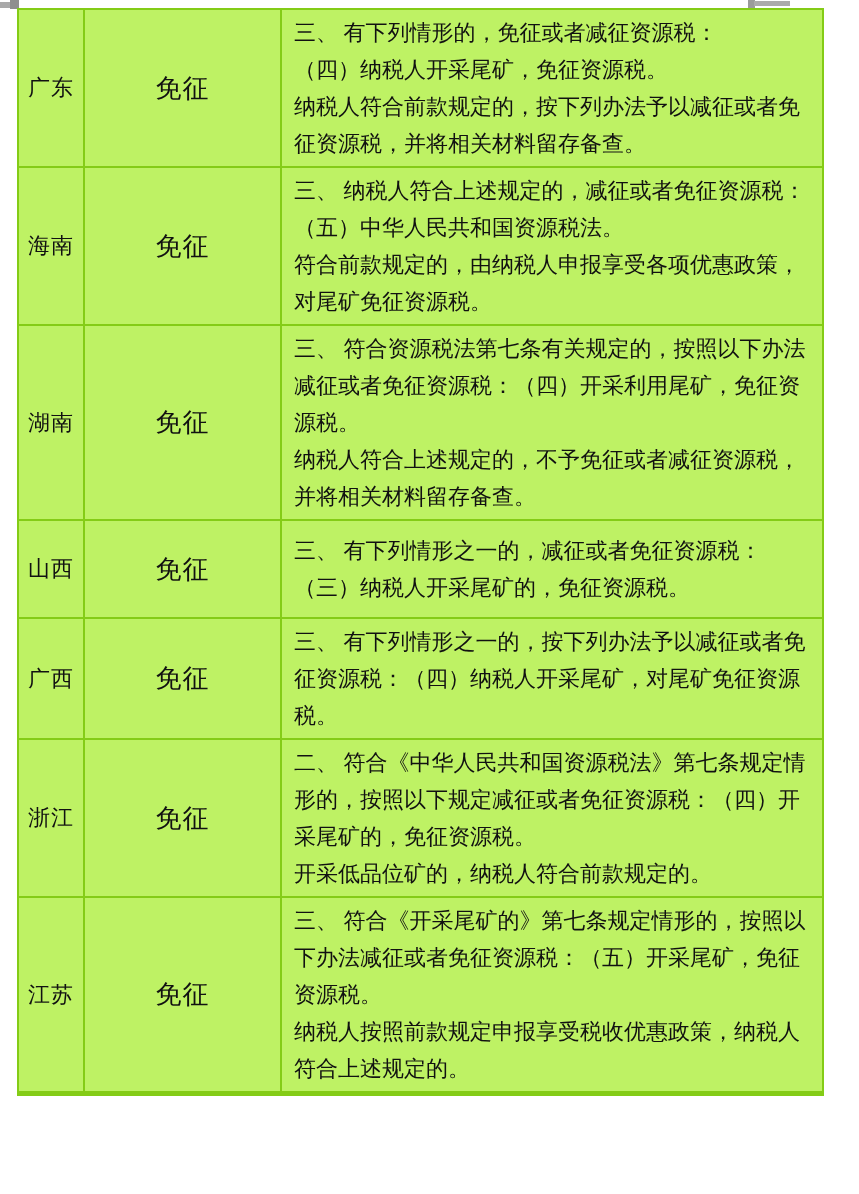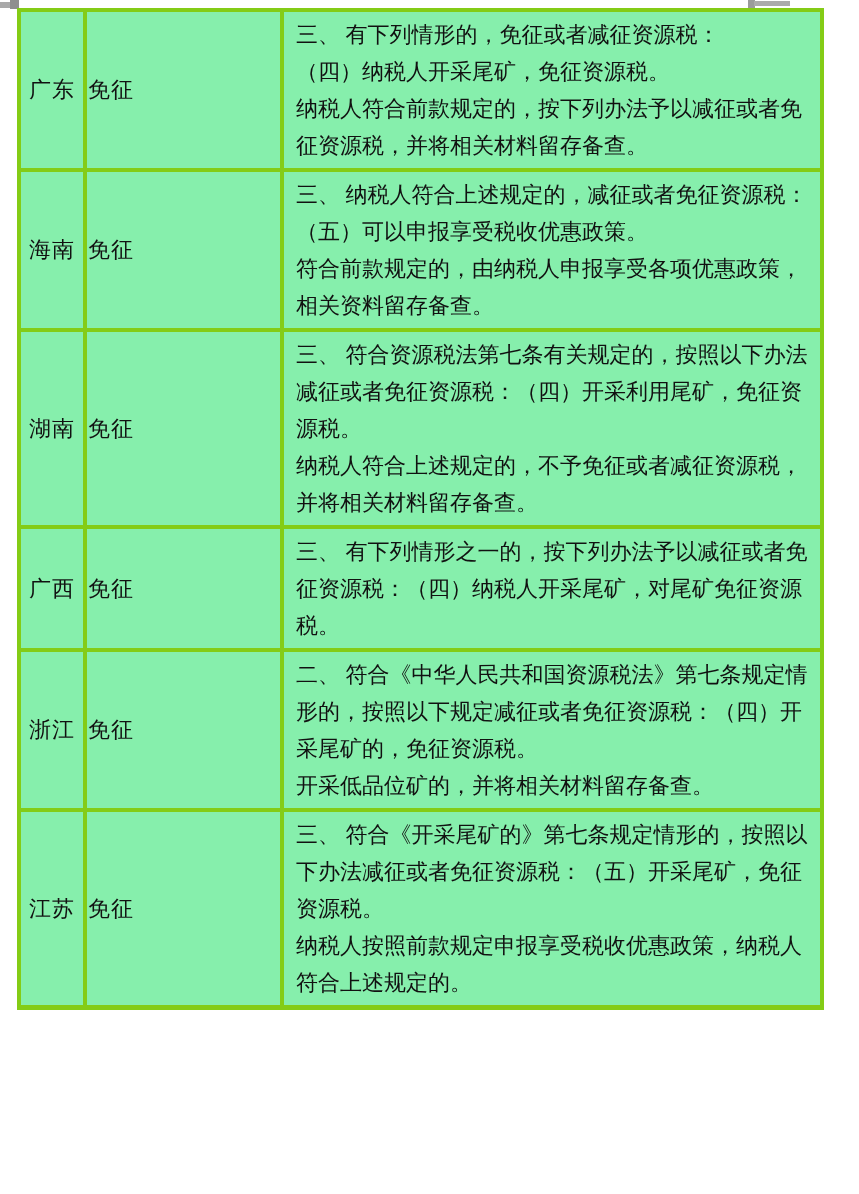"三、 有下列情形的，免征或者减征资源税：" .policy-table td { background: #86efac -> #bef264; border: 4px solid #84cc16 -> 2px solid #84cc16 }
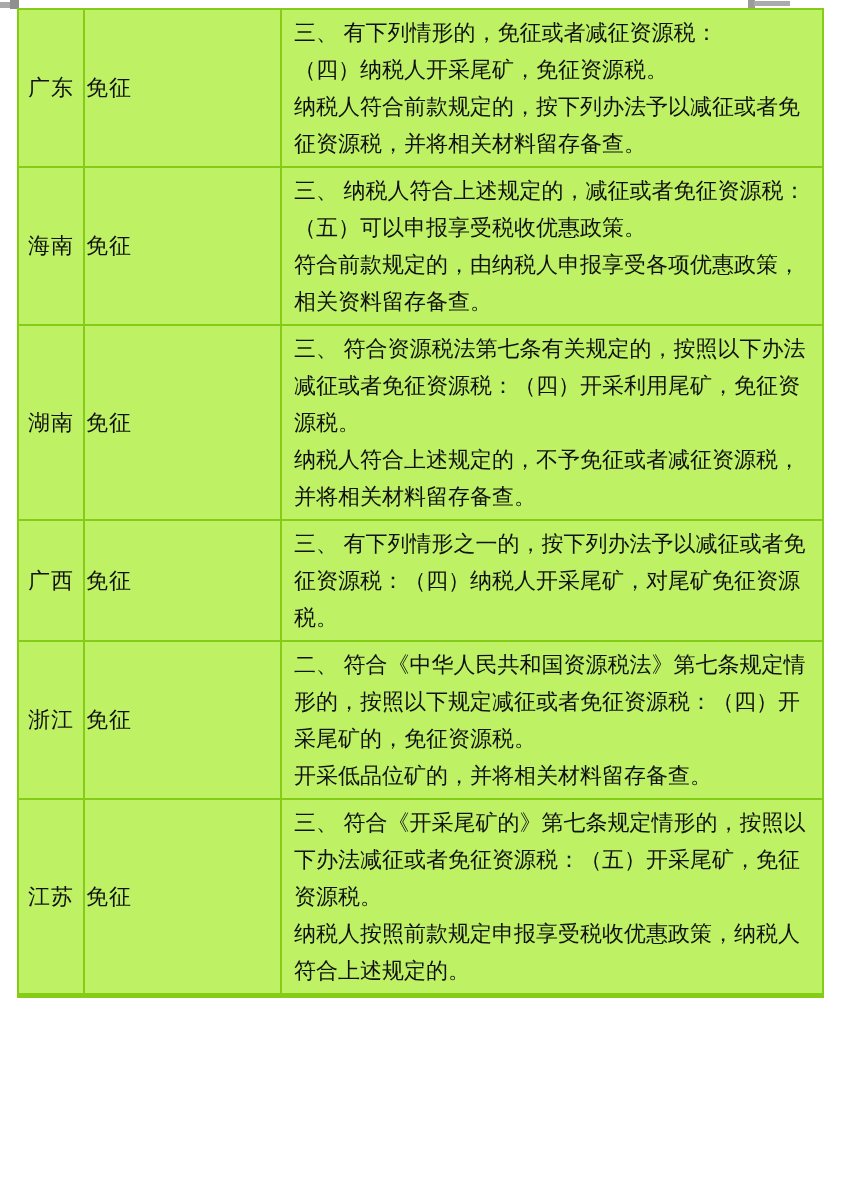"免征" td.type-cell { font-size: 22px -> 26px; text-align: left -> center }
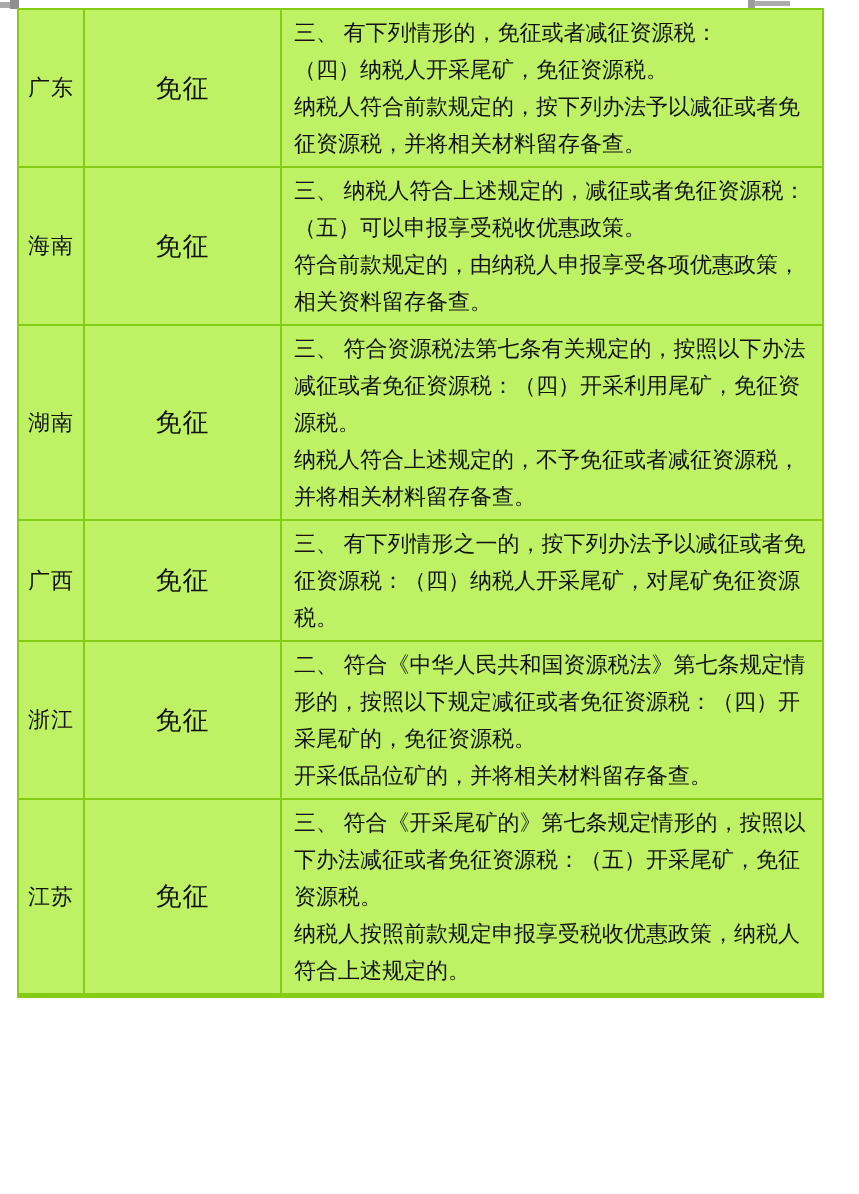"（五）可以申报享受税收优惠政策。" p { text: 可以申报享受税收优惠政策 -> 中华人民共和国资源税法 }
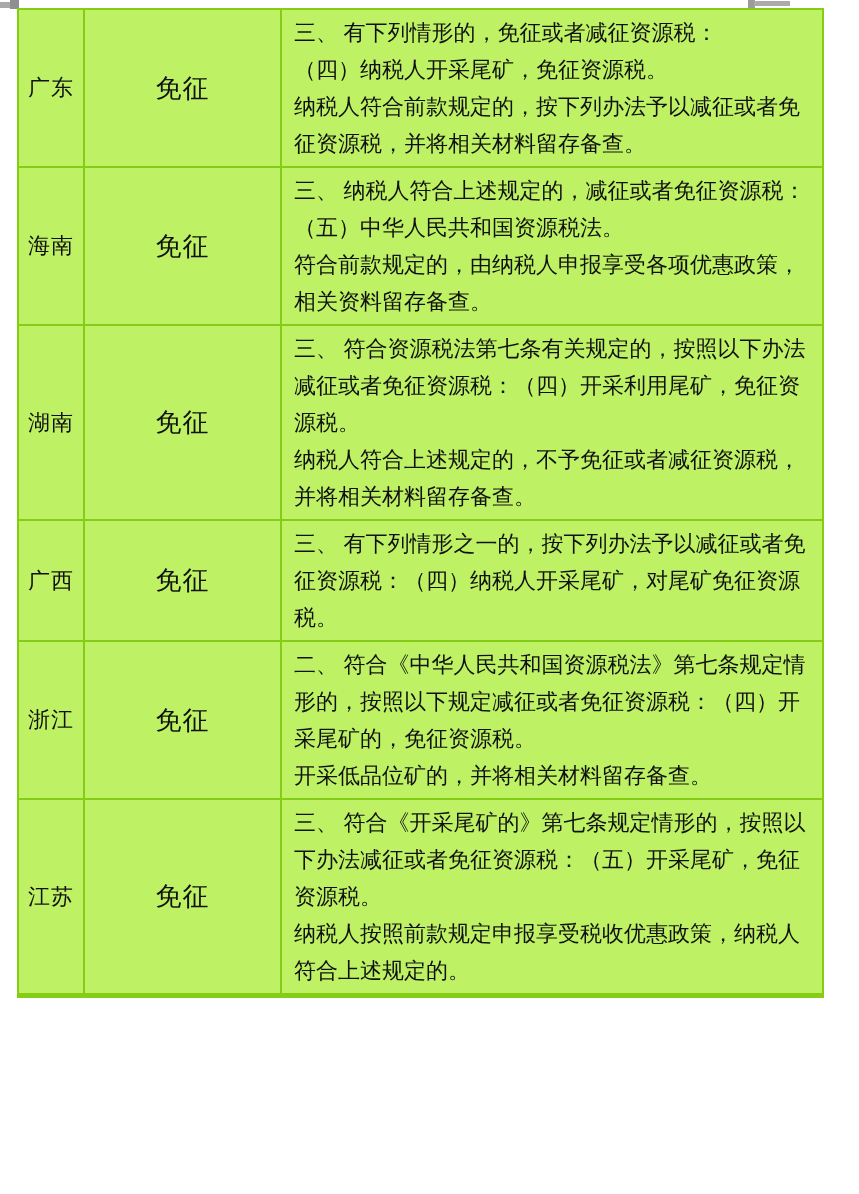"符合前款规定的，由纳税人申报享受各项优惠政策，相关资料留存备查。" p { text: 相关资料留存备查 -> 对尾矿免征资源税 }
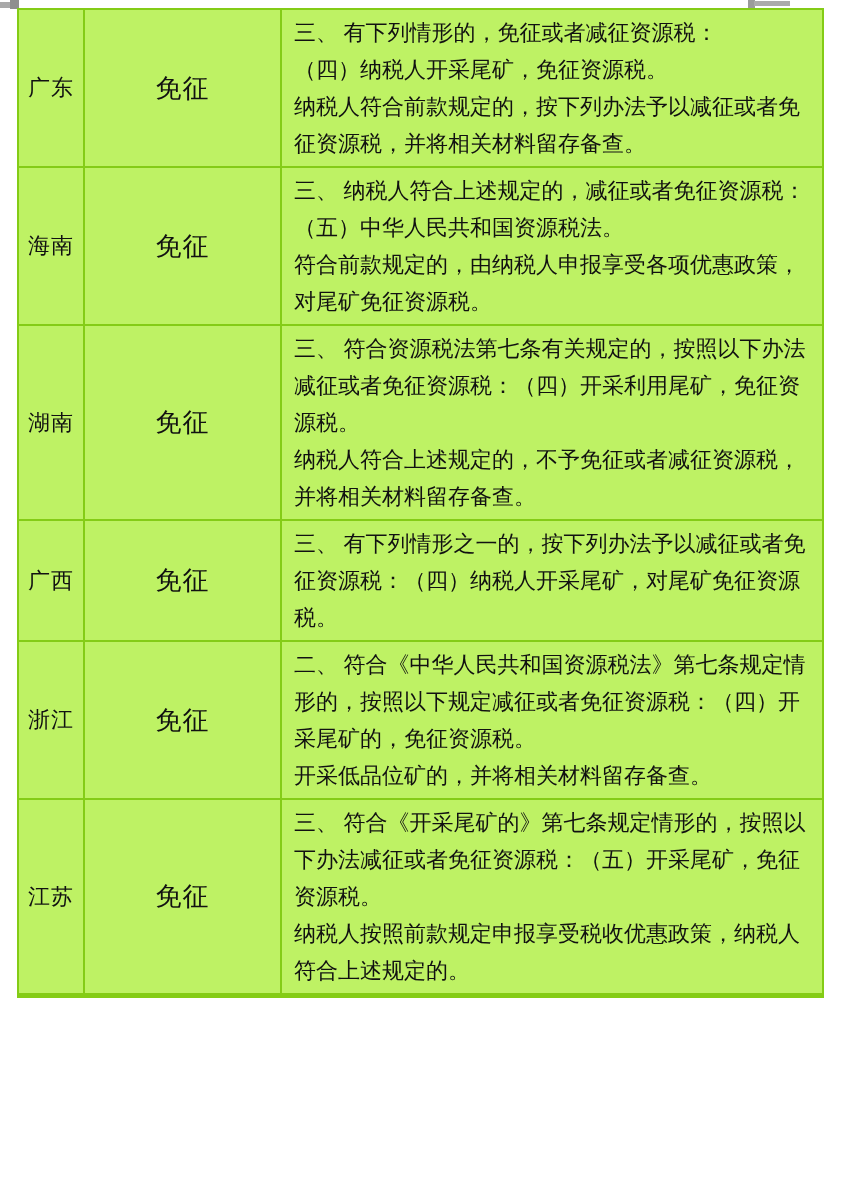"山西" tr { html: none -> <tr> <td>山西</td> <td>免征</td> <td> <p>三、 有下列情形之一的，减征或者免征资源税：</p> <p>（三）纳税人开采尾矿的，免征资源税。</p> </td> </tr> }
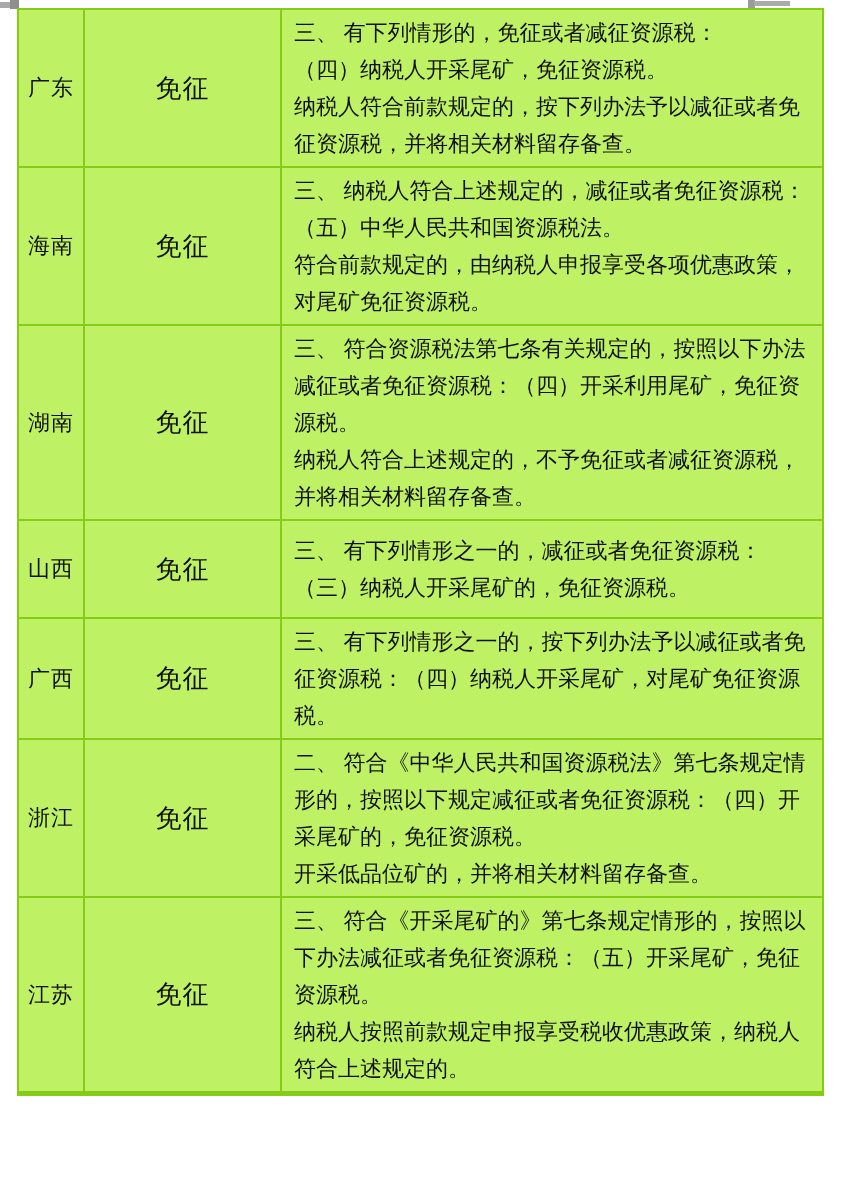"开采低品位矿的，并将相关材料留存备查。" p { text: 并将相关材料留存备查 -> 纳税人符合前款规定的 }
